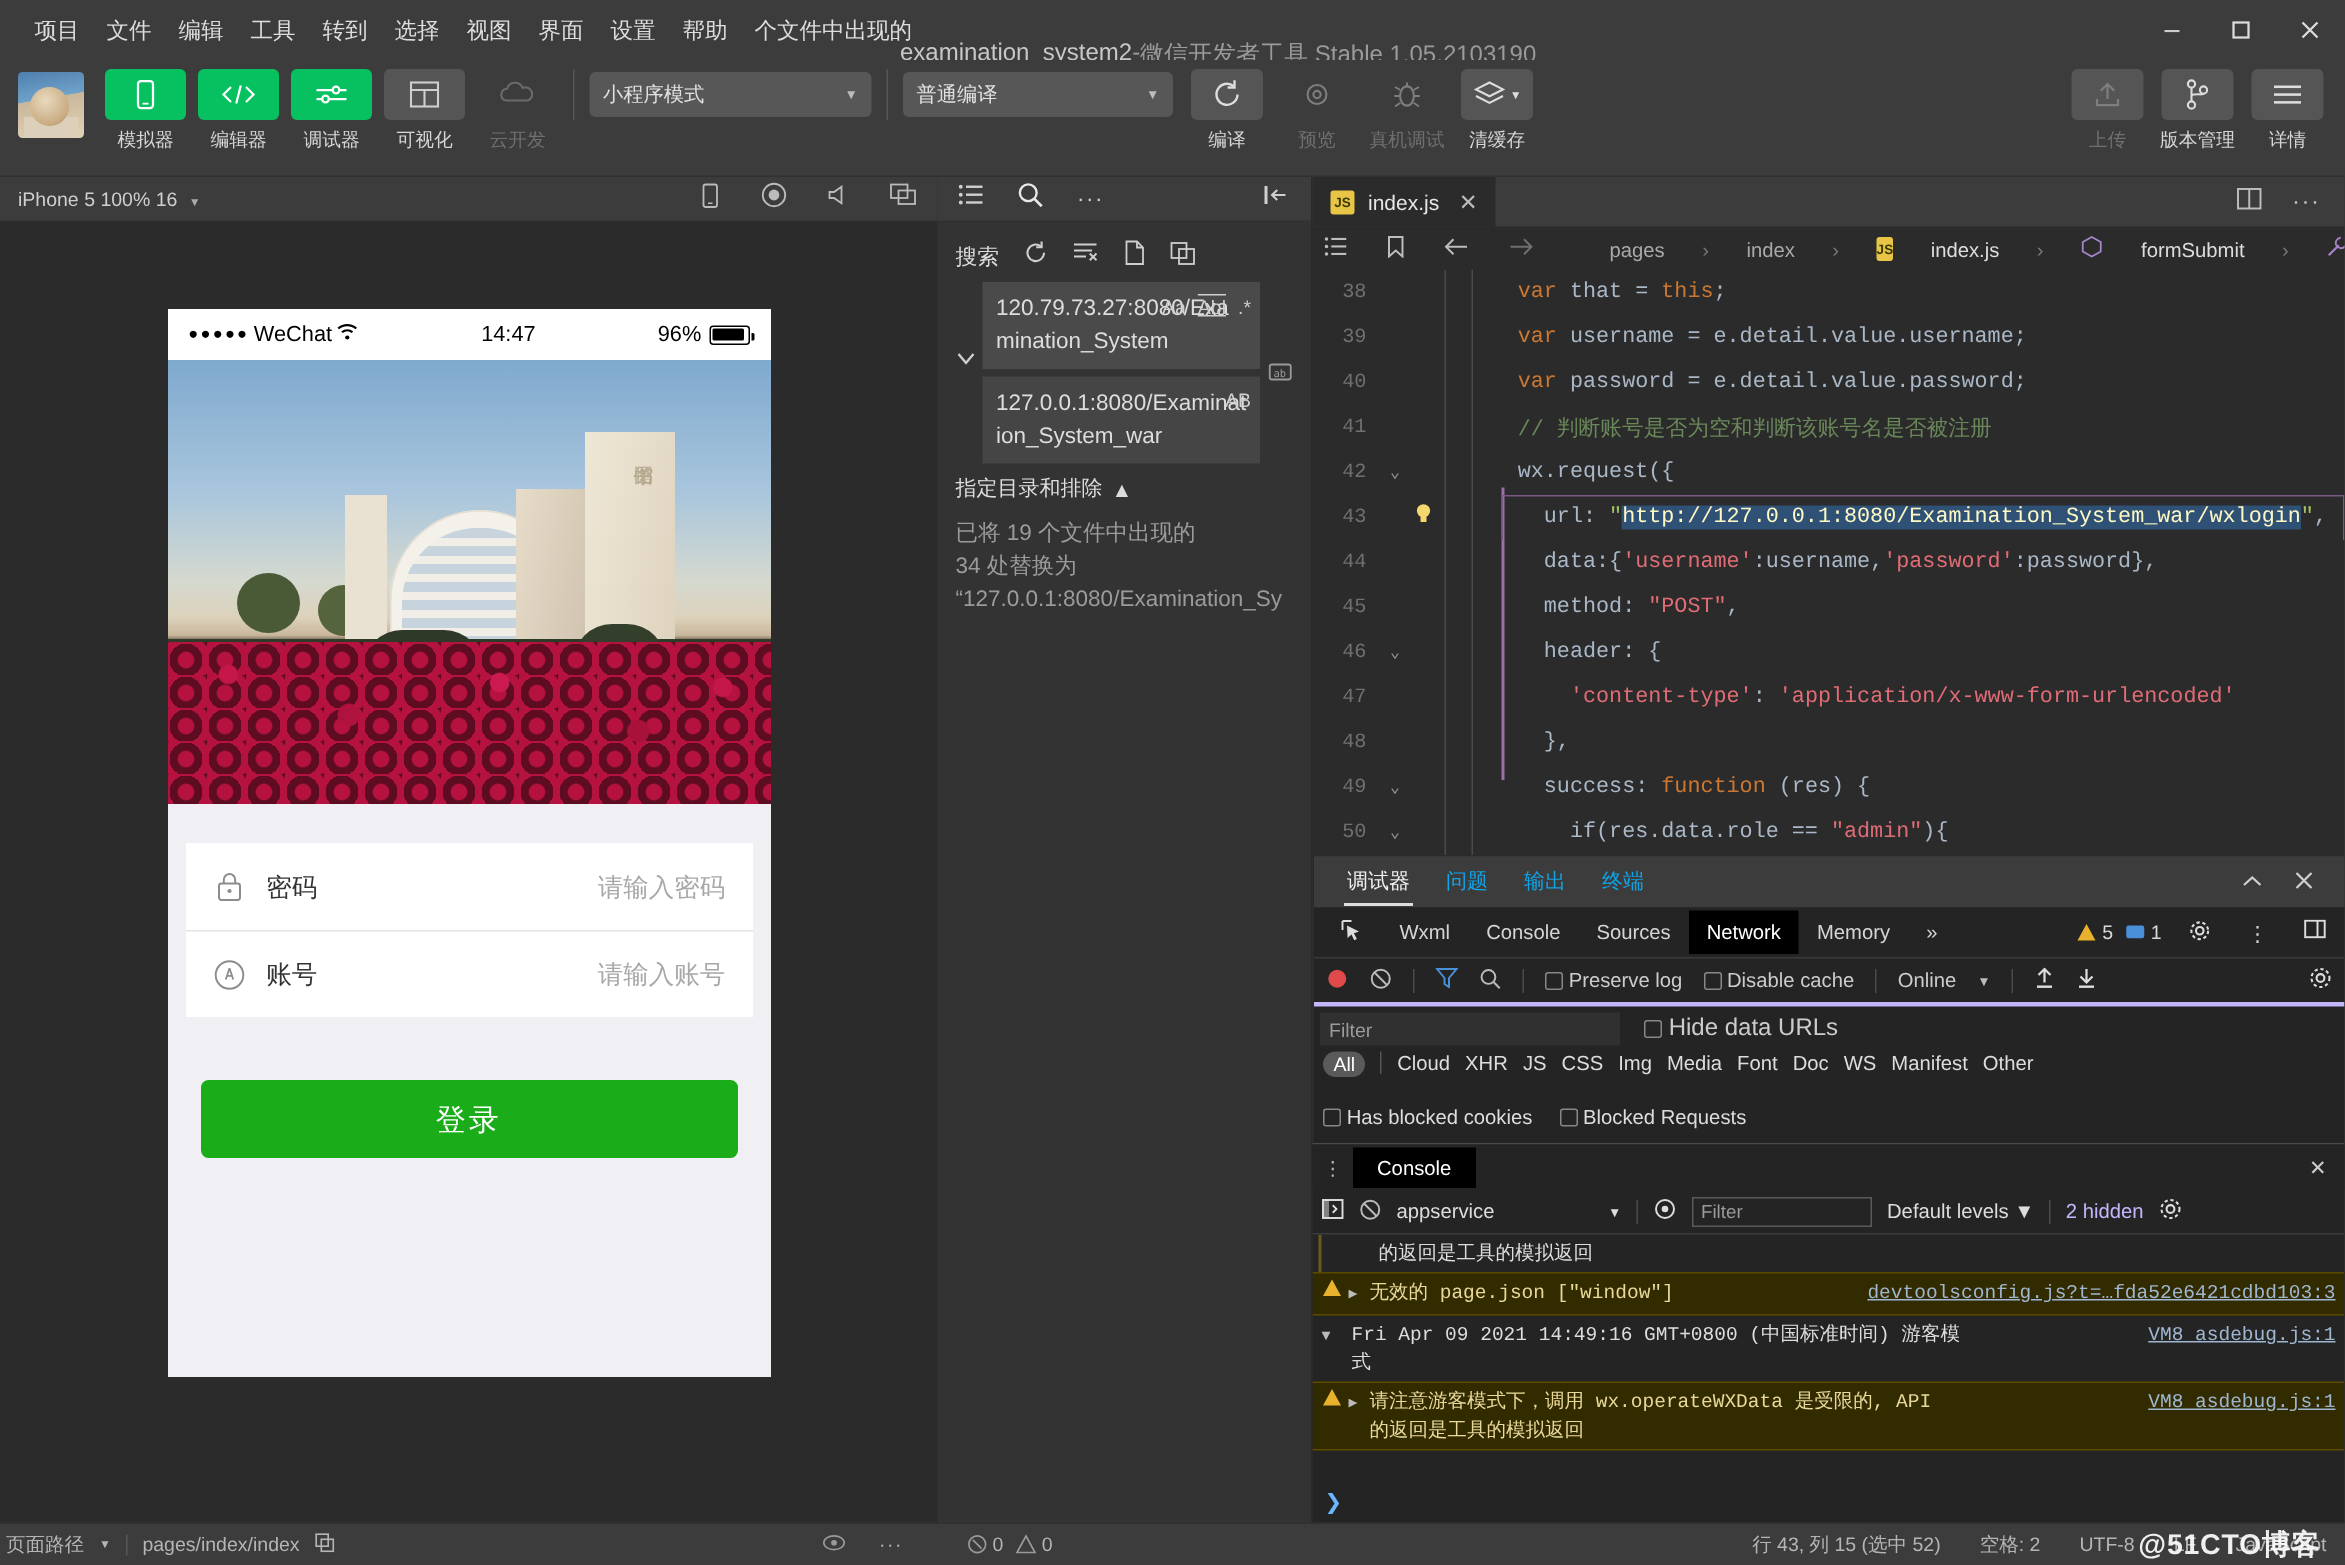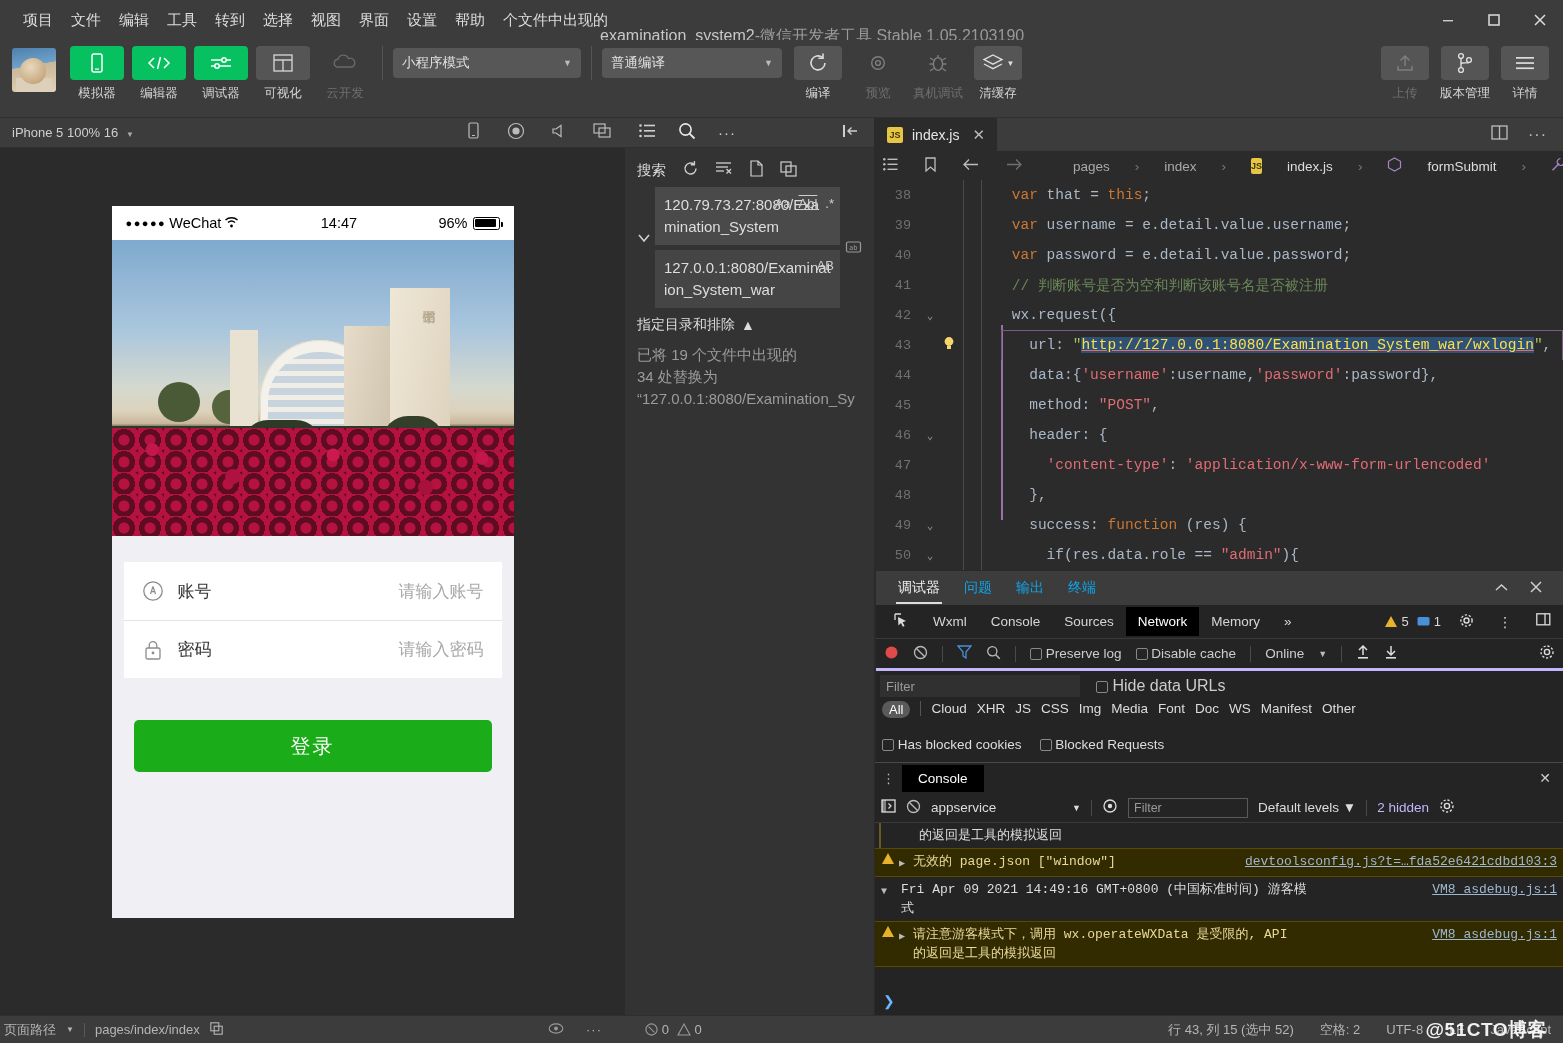"http://127.0.0.1:8080/Examination_System" .urlsel { color: #fde047 -> #fef9c3; text-decoration: underline -> none }
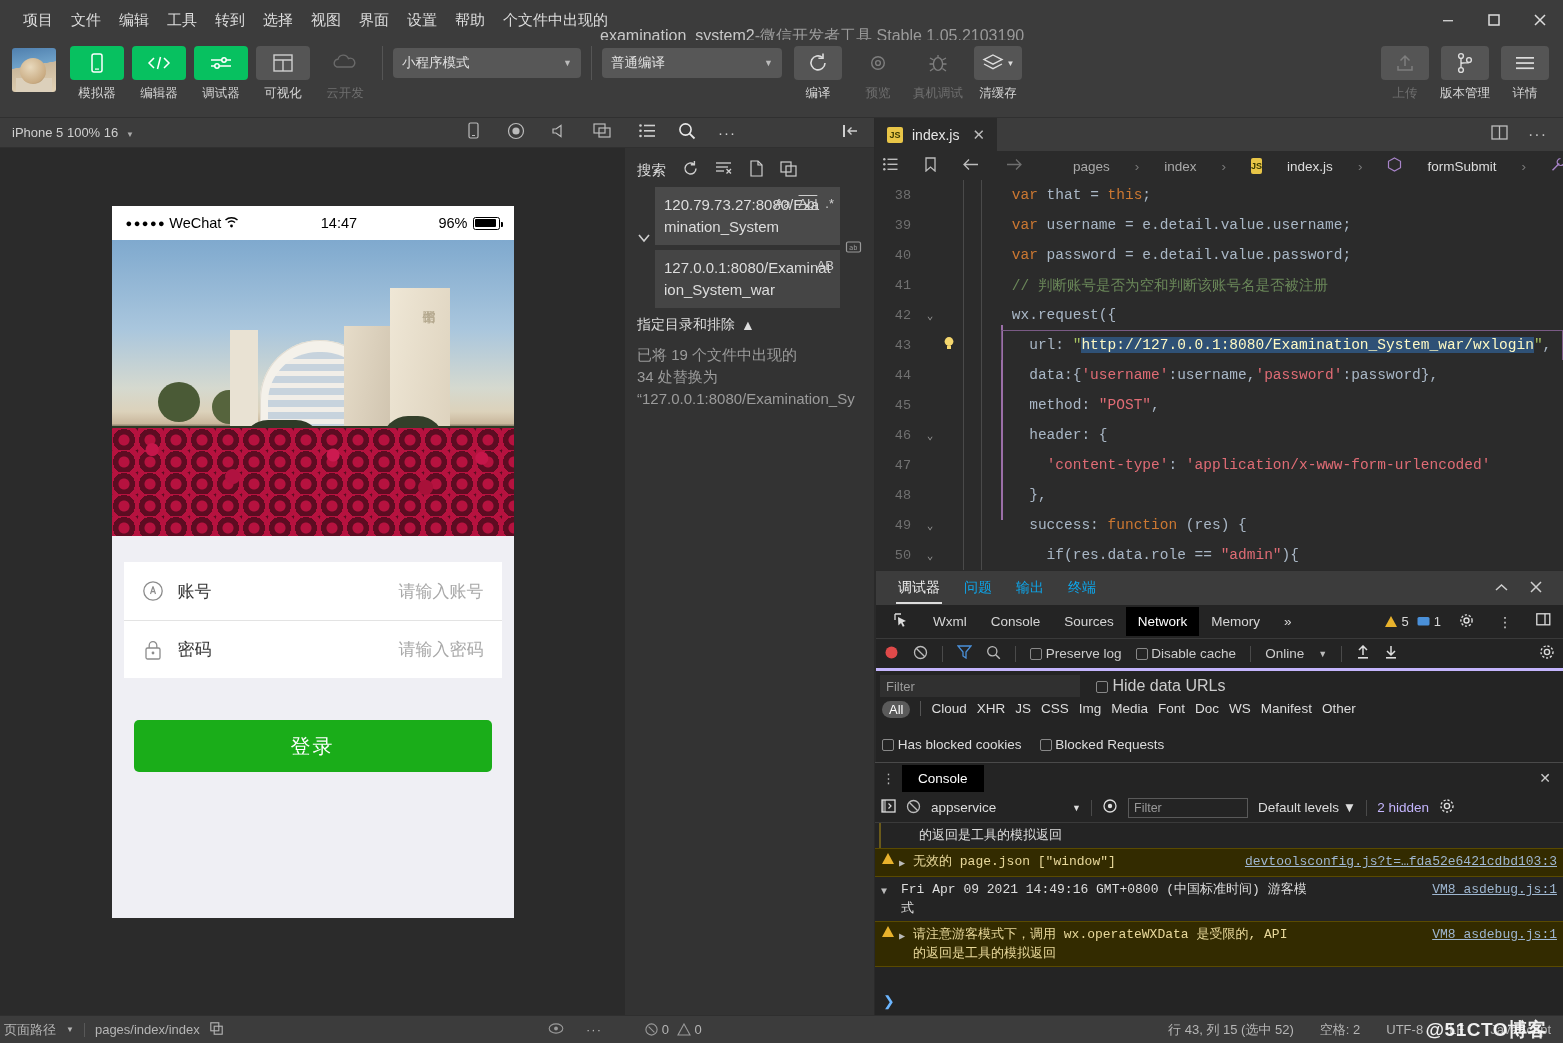"账号" div.field { order: before "密码" -> after "密码" }
